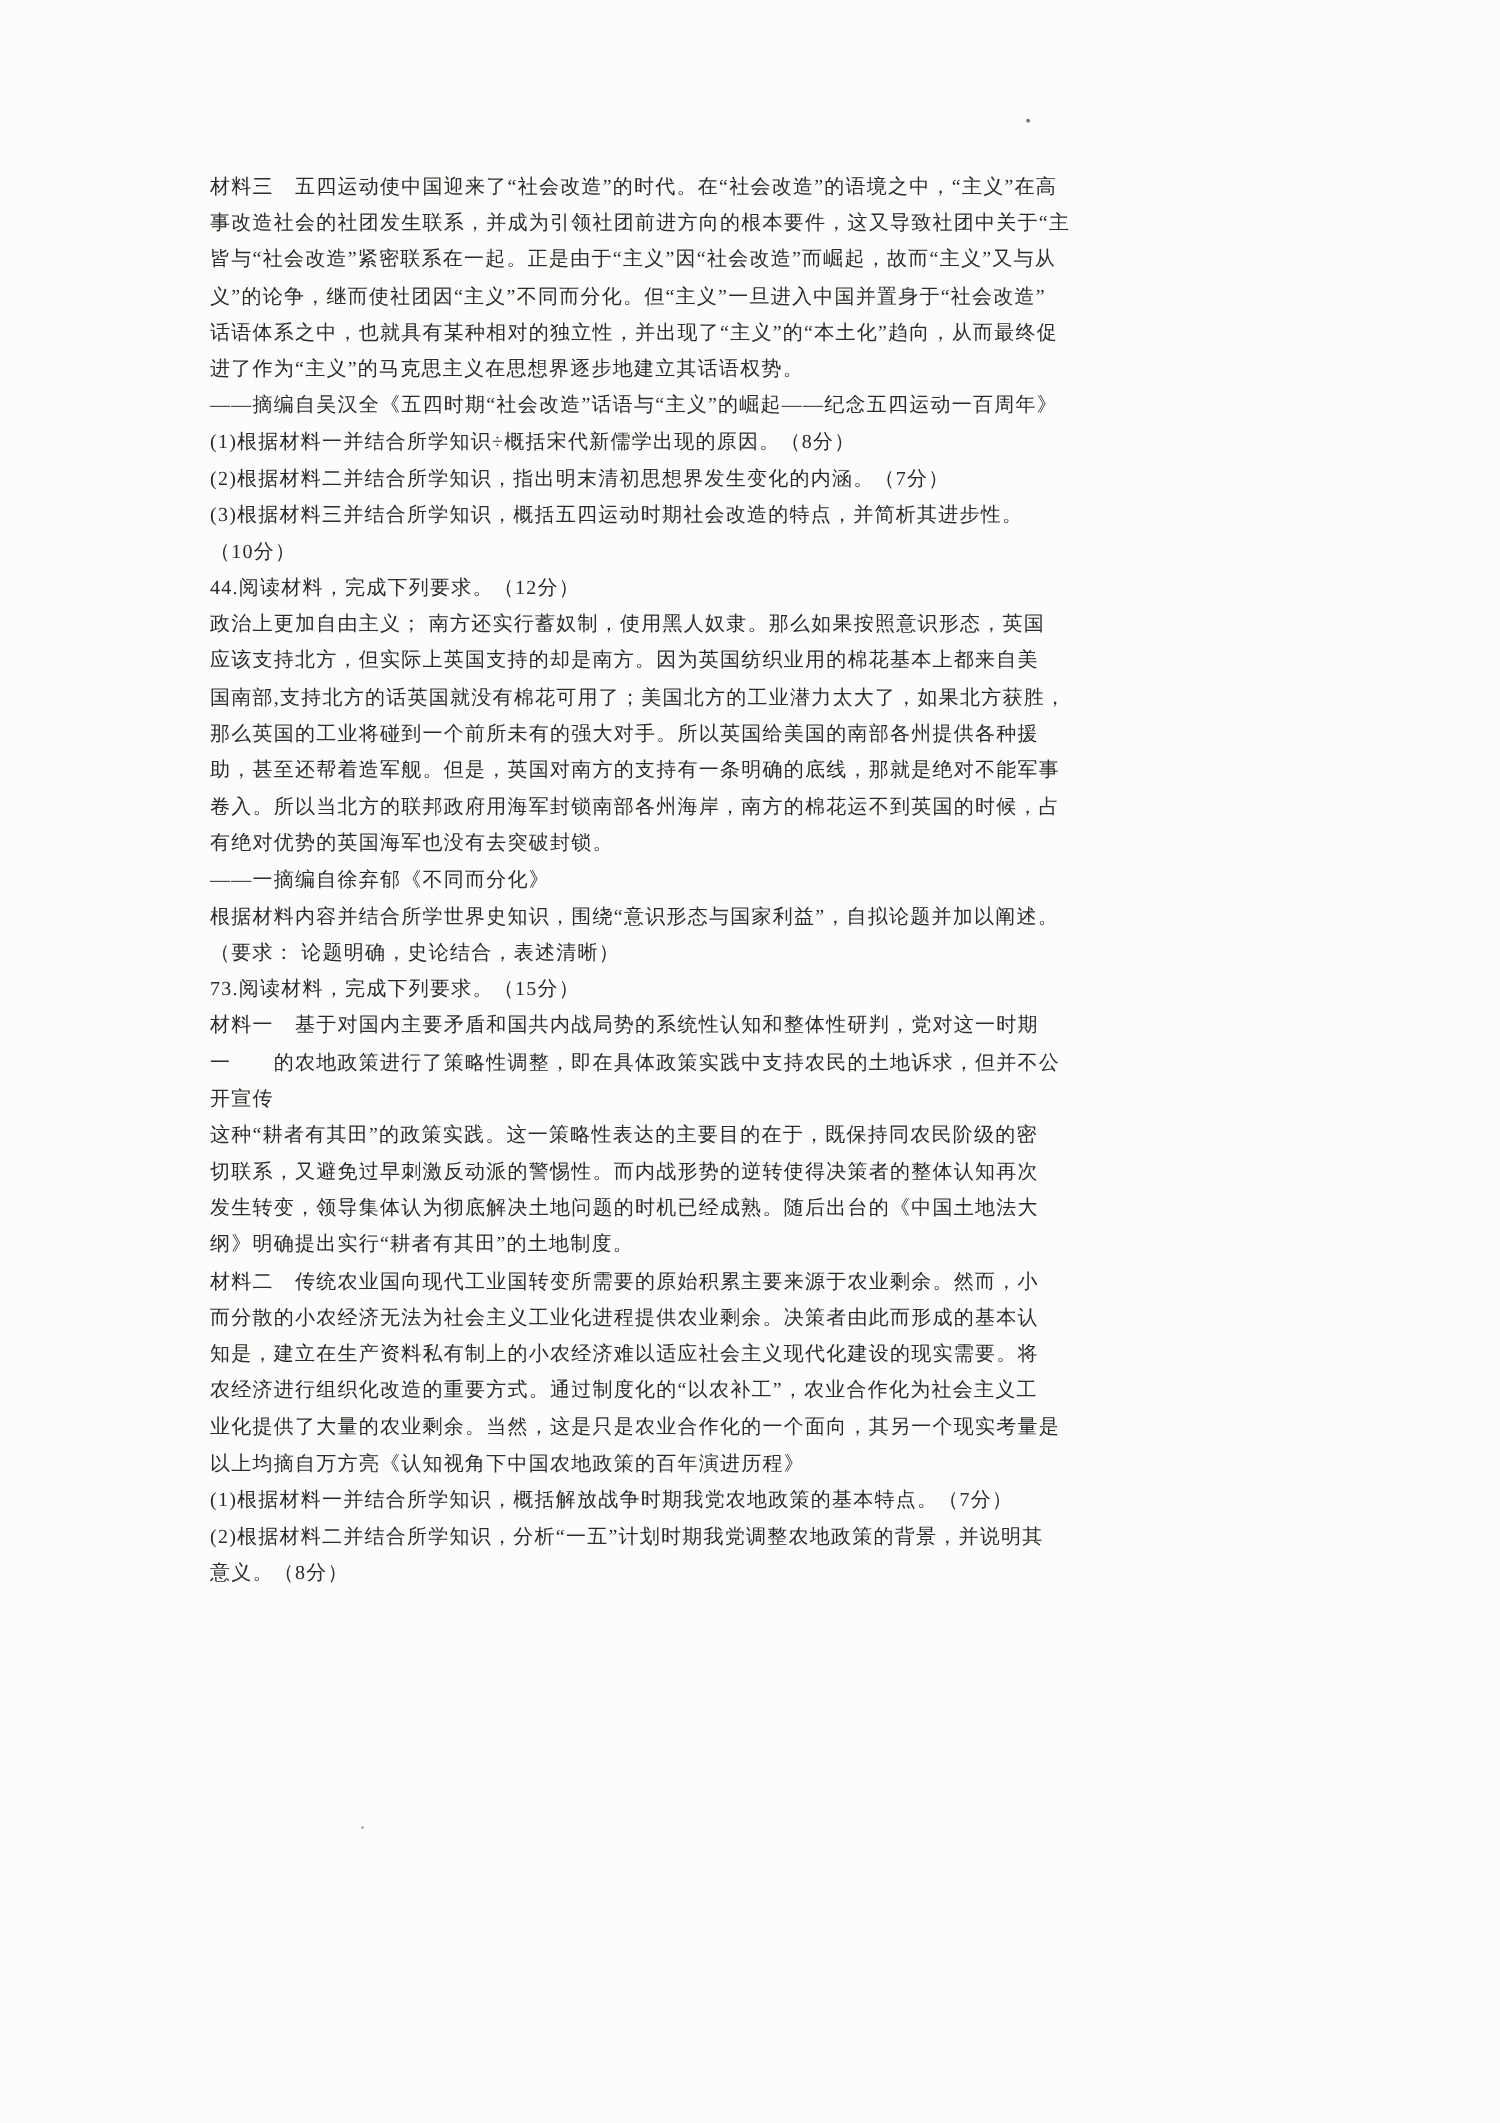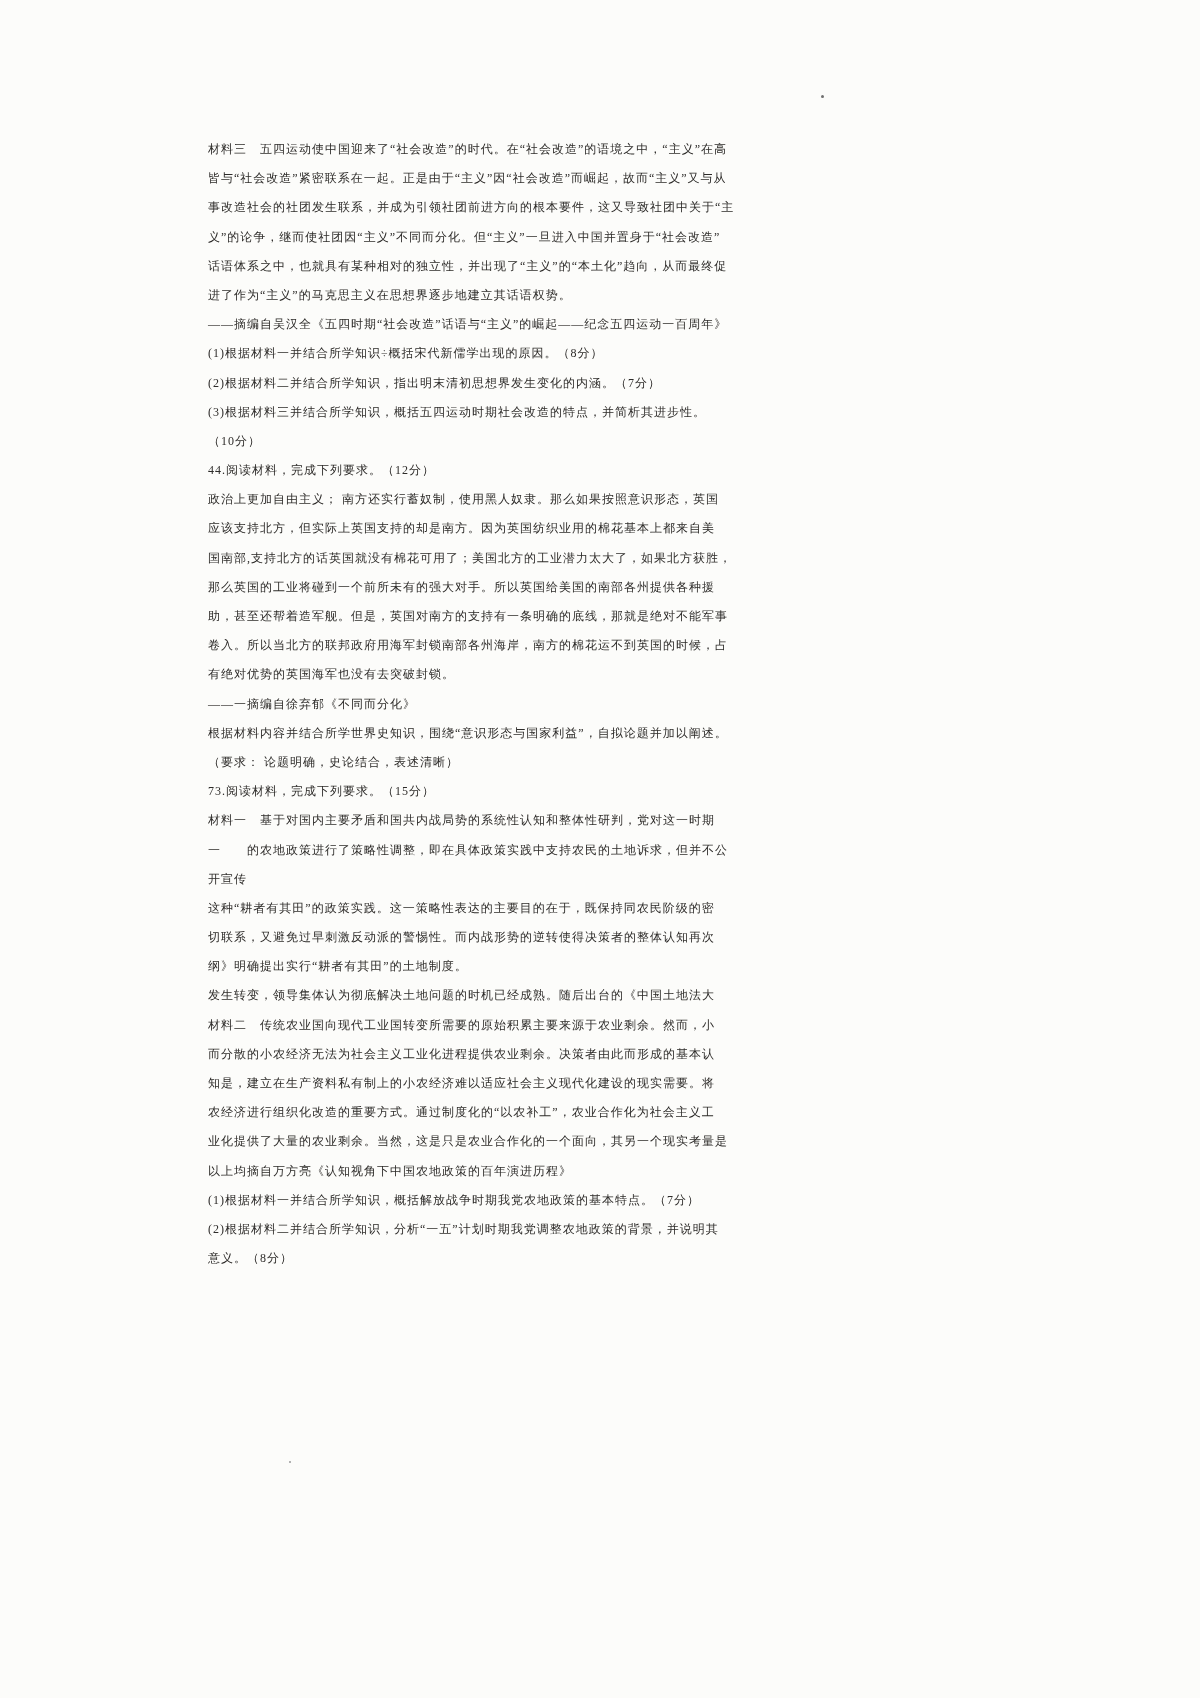"材料三" .doc { font-size: 12px -> 16px; margin-left: 40px -> none }
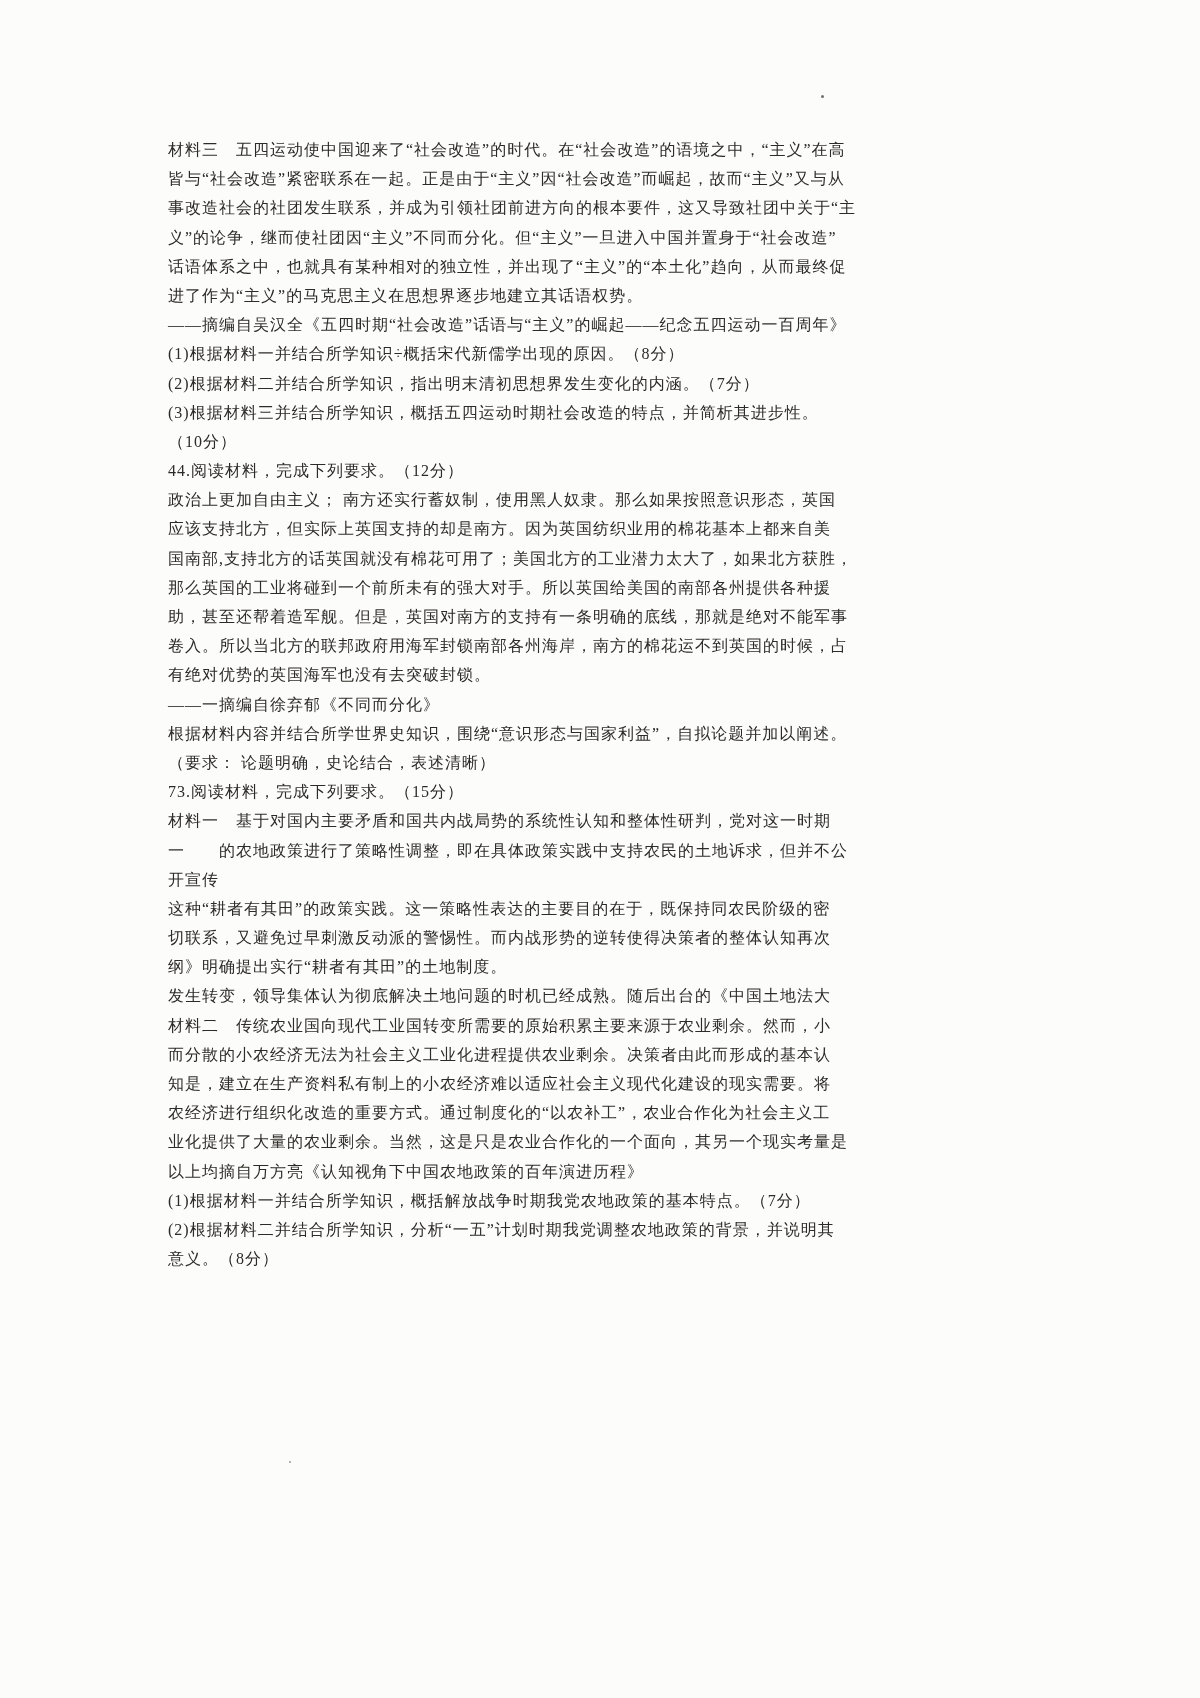"皆与“社会改造”紧密联系在一起。正是由于“主义”因“社会改造”而崛起，故而“主义" div.doc-line { order: before "事改造社会的社团发生联系，并成为引领社团前进方向的根本要件，这又导致社团中关于“" -> after "事改造社会的社团发生联系，并成为引领社团前进方向的根本要件，这又导致社团中关于“" }
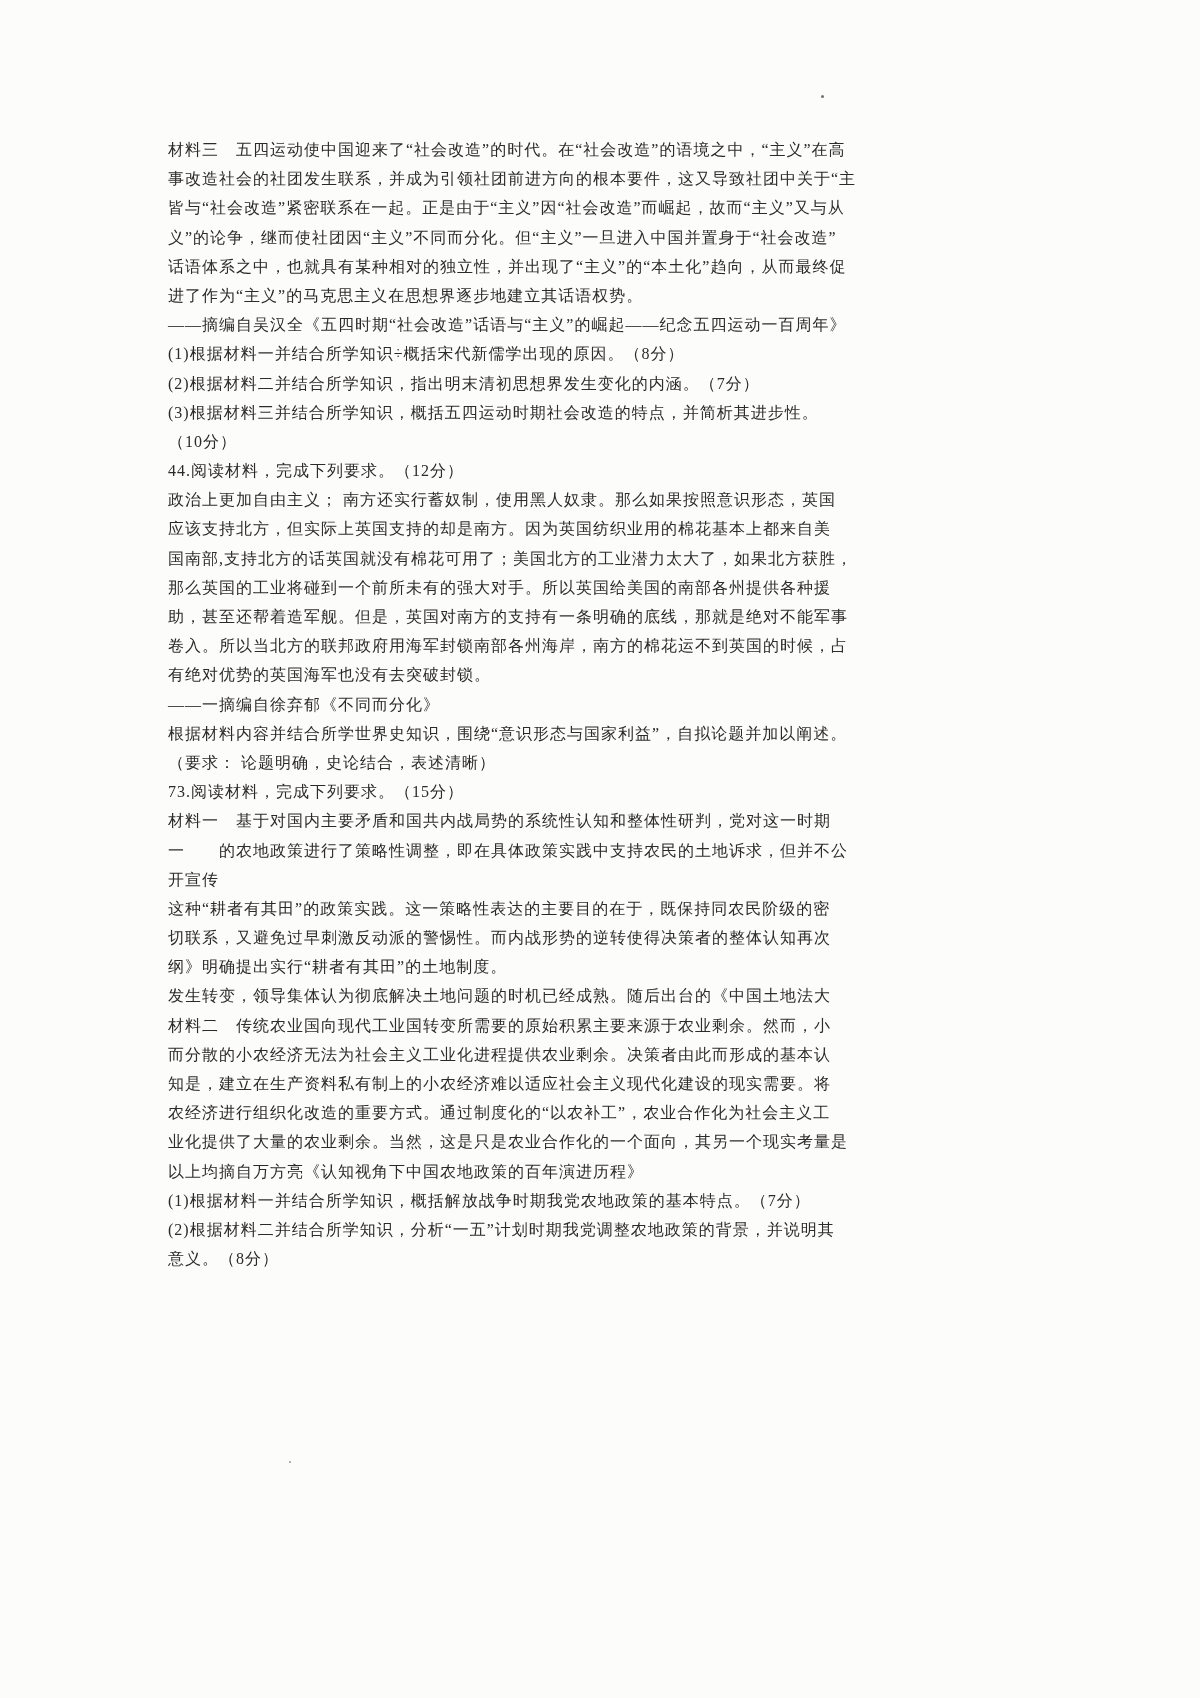"纲》明确提出实行“耕者有其田”的土地制度。" div.doc-line { order: before "发生转变，领导集体认为彻底解决土地问题的时机已经成熟。随后出台的《中国土地法大" -> after "发生转变，领导集体认为彻底解决土地问题的时机已经成熟。随后出台的《中国土地法大" }
